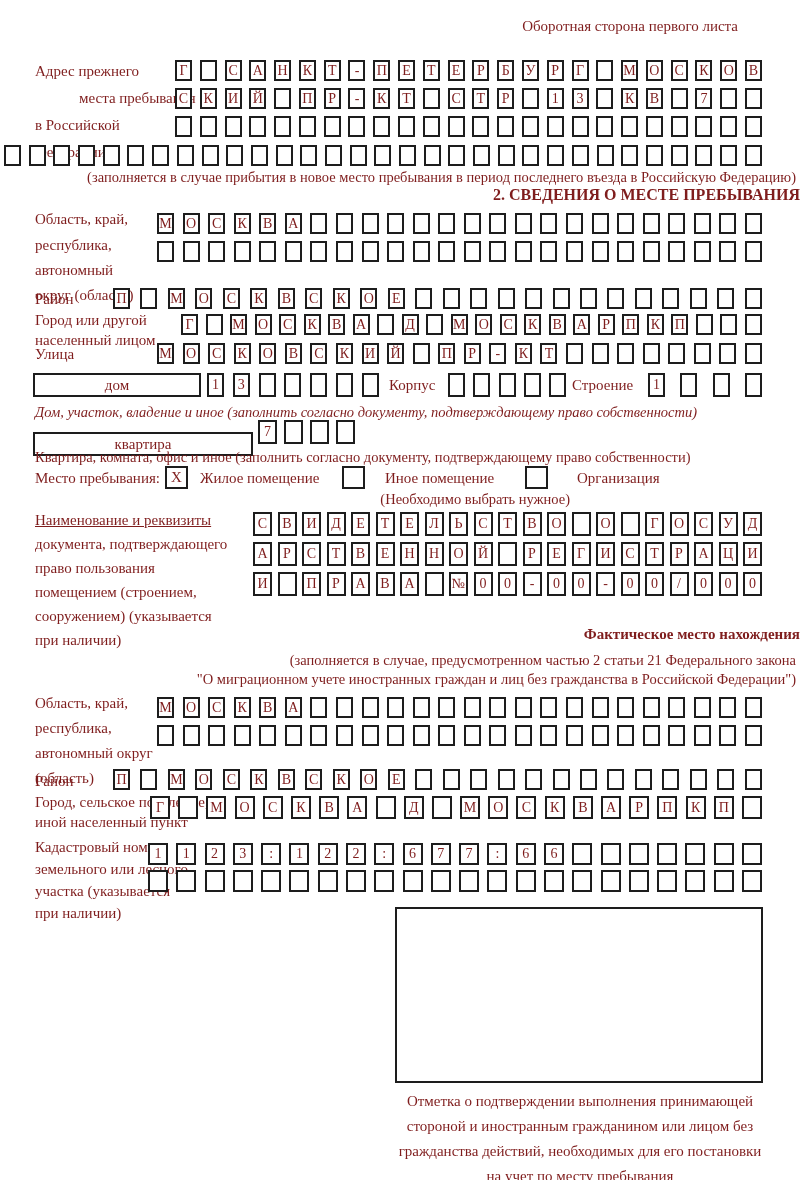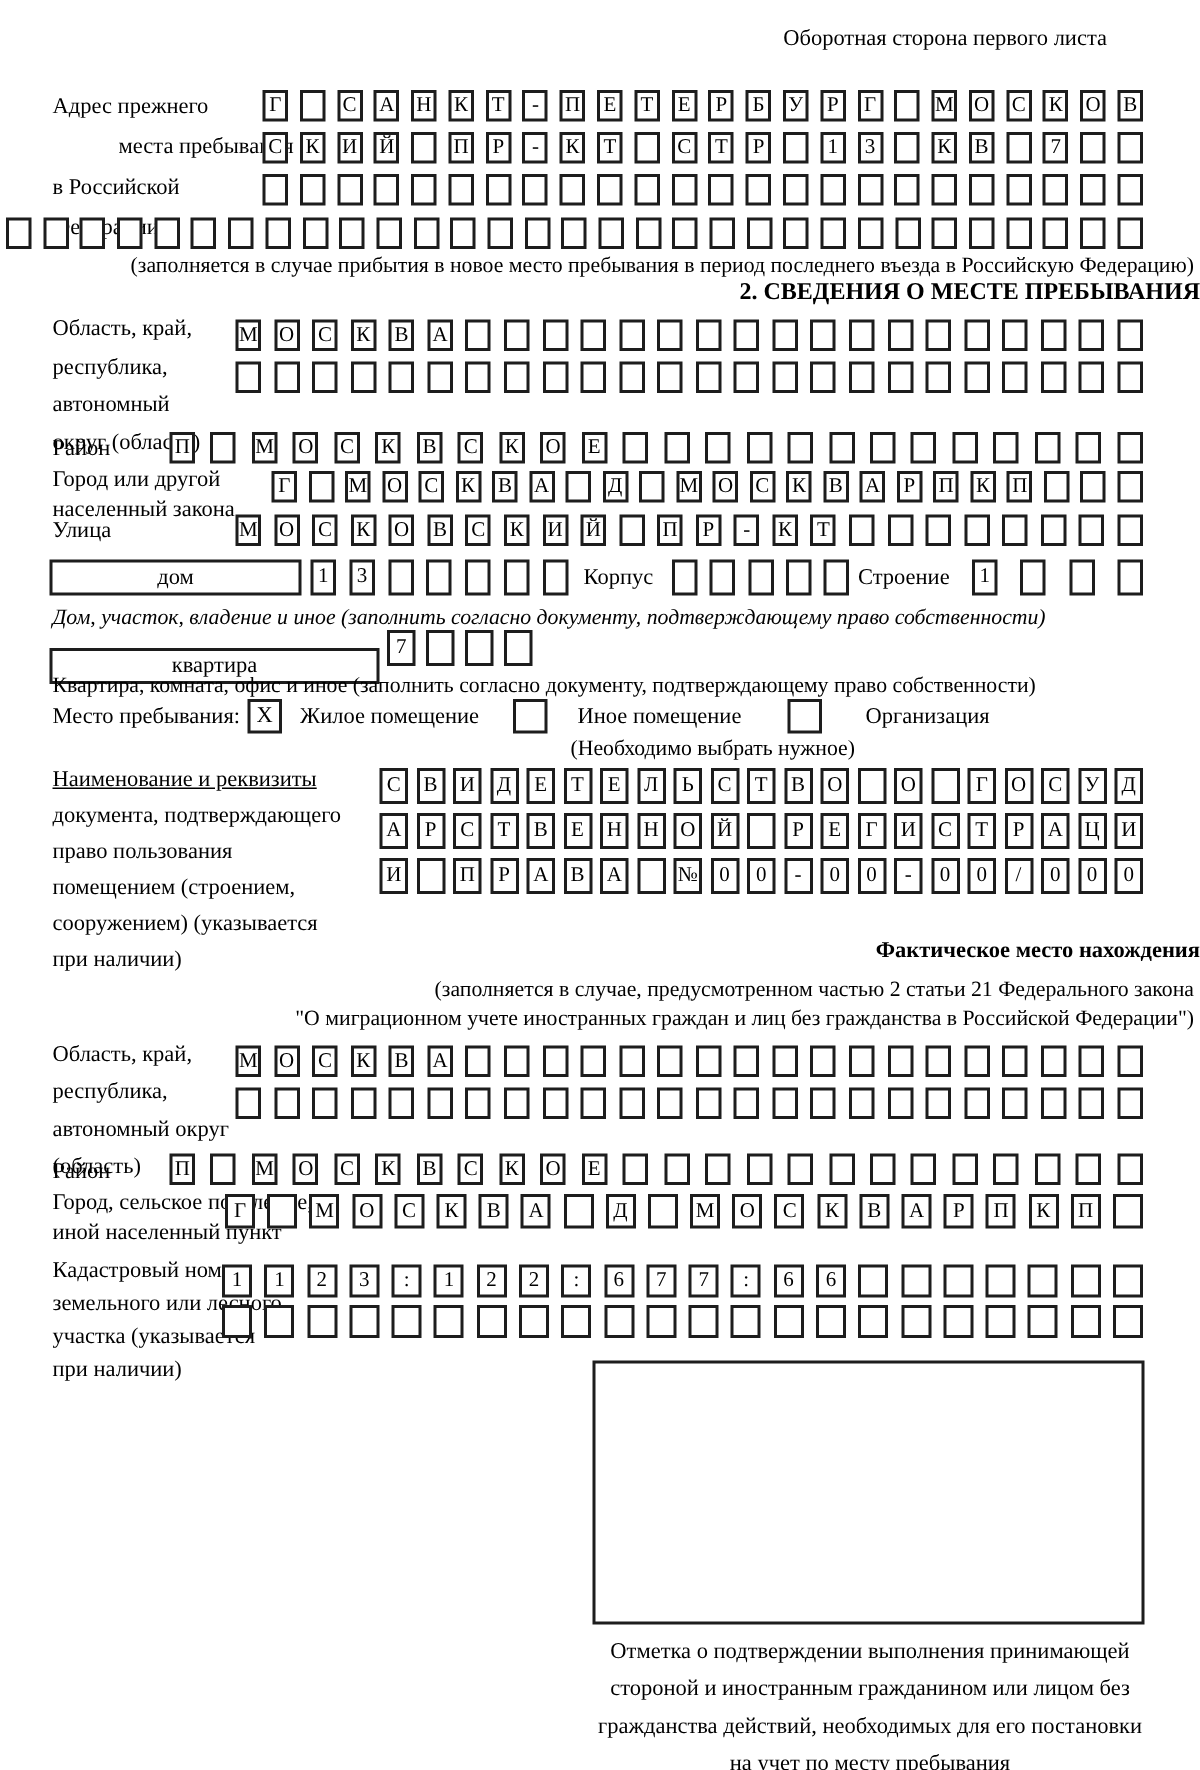"Оборотная сторона первого листа" .page { color: #000000 -> #7f1d1d }
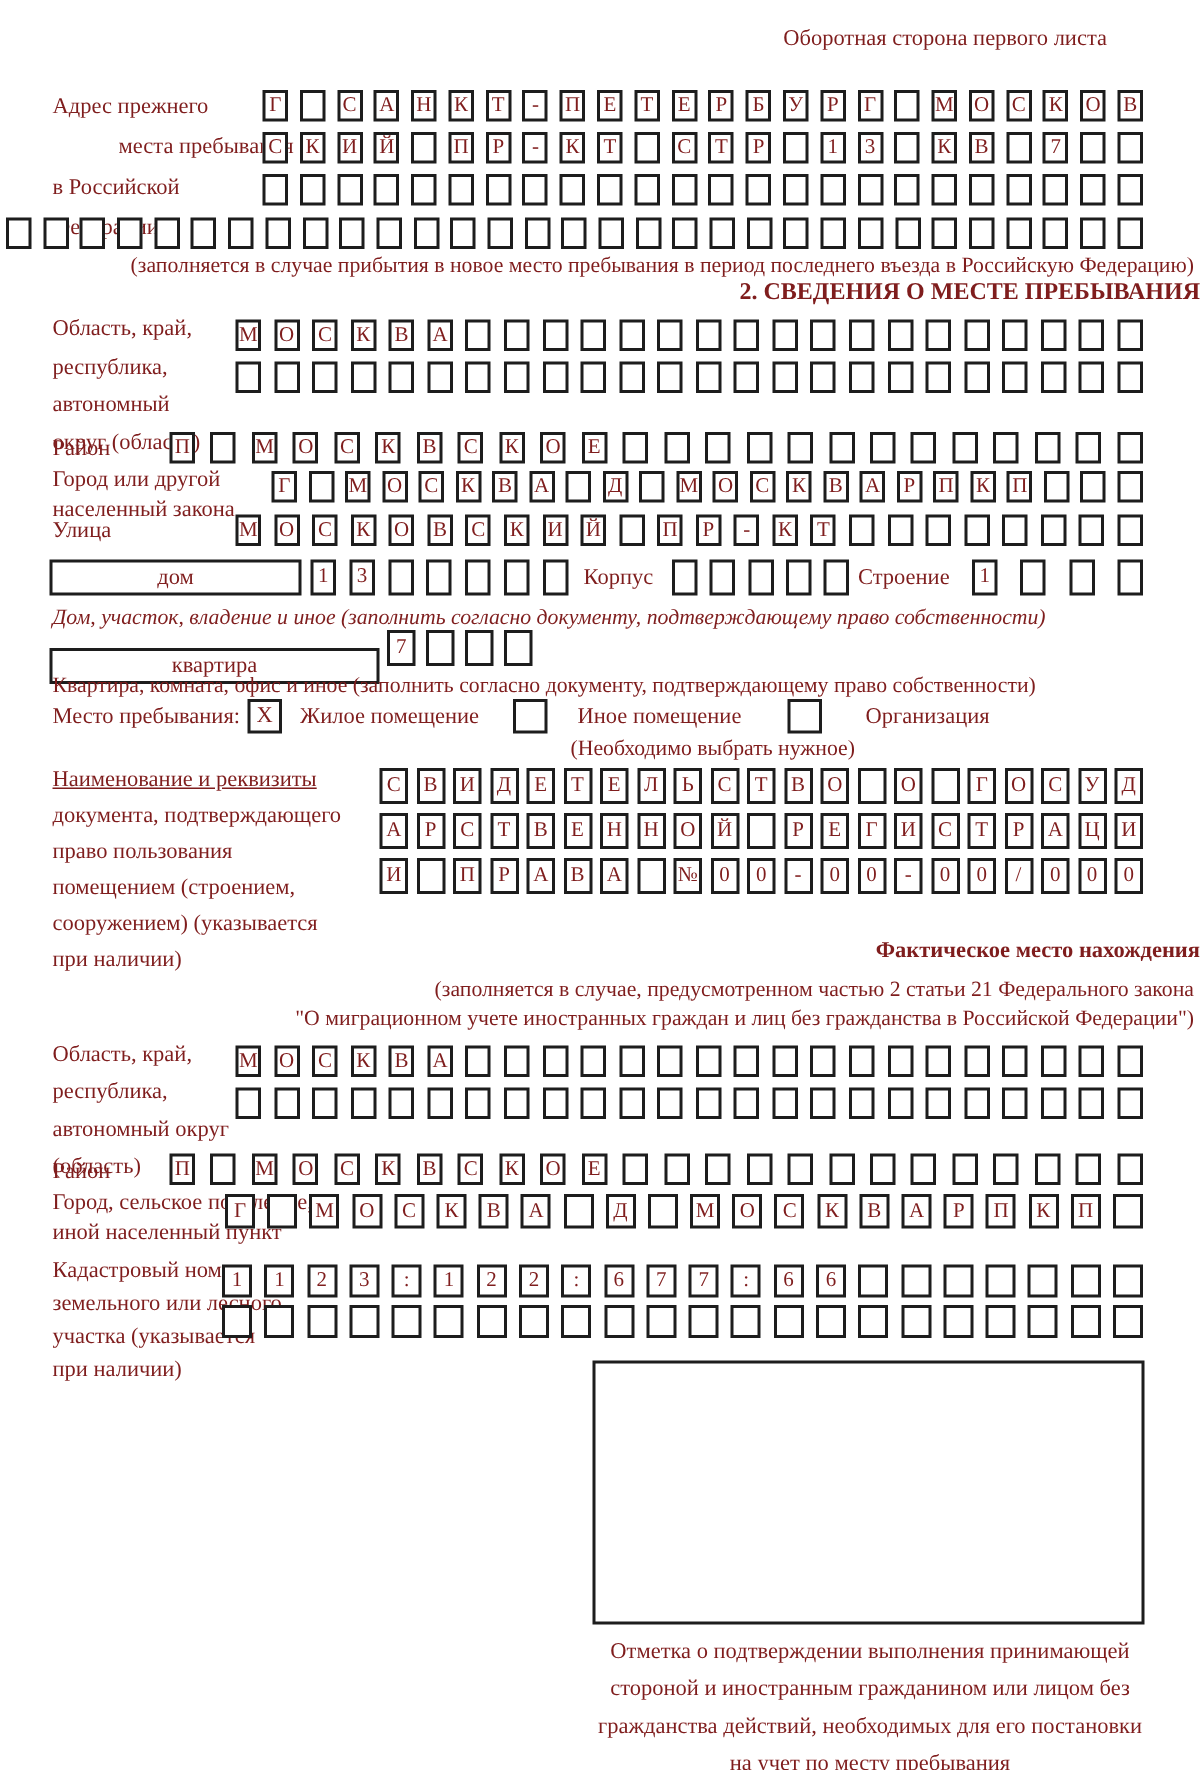"населенный закона" div.abs { text: закона -> лицом }
